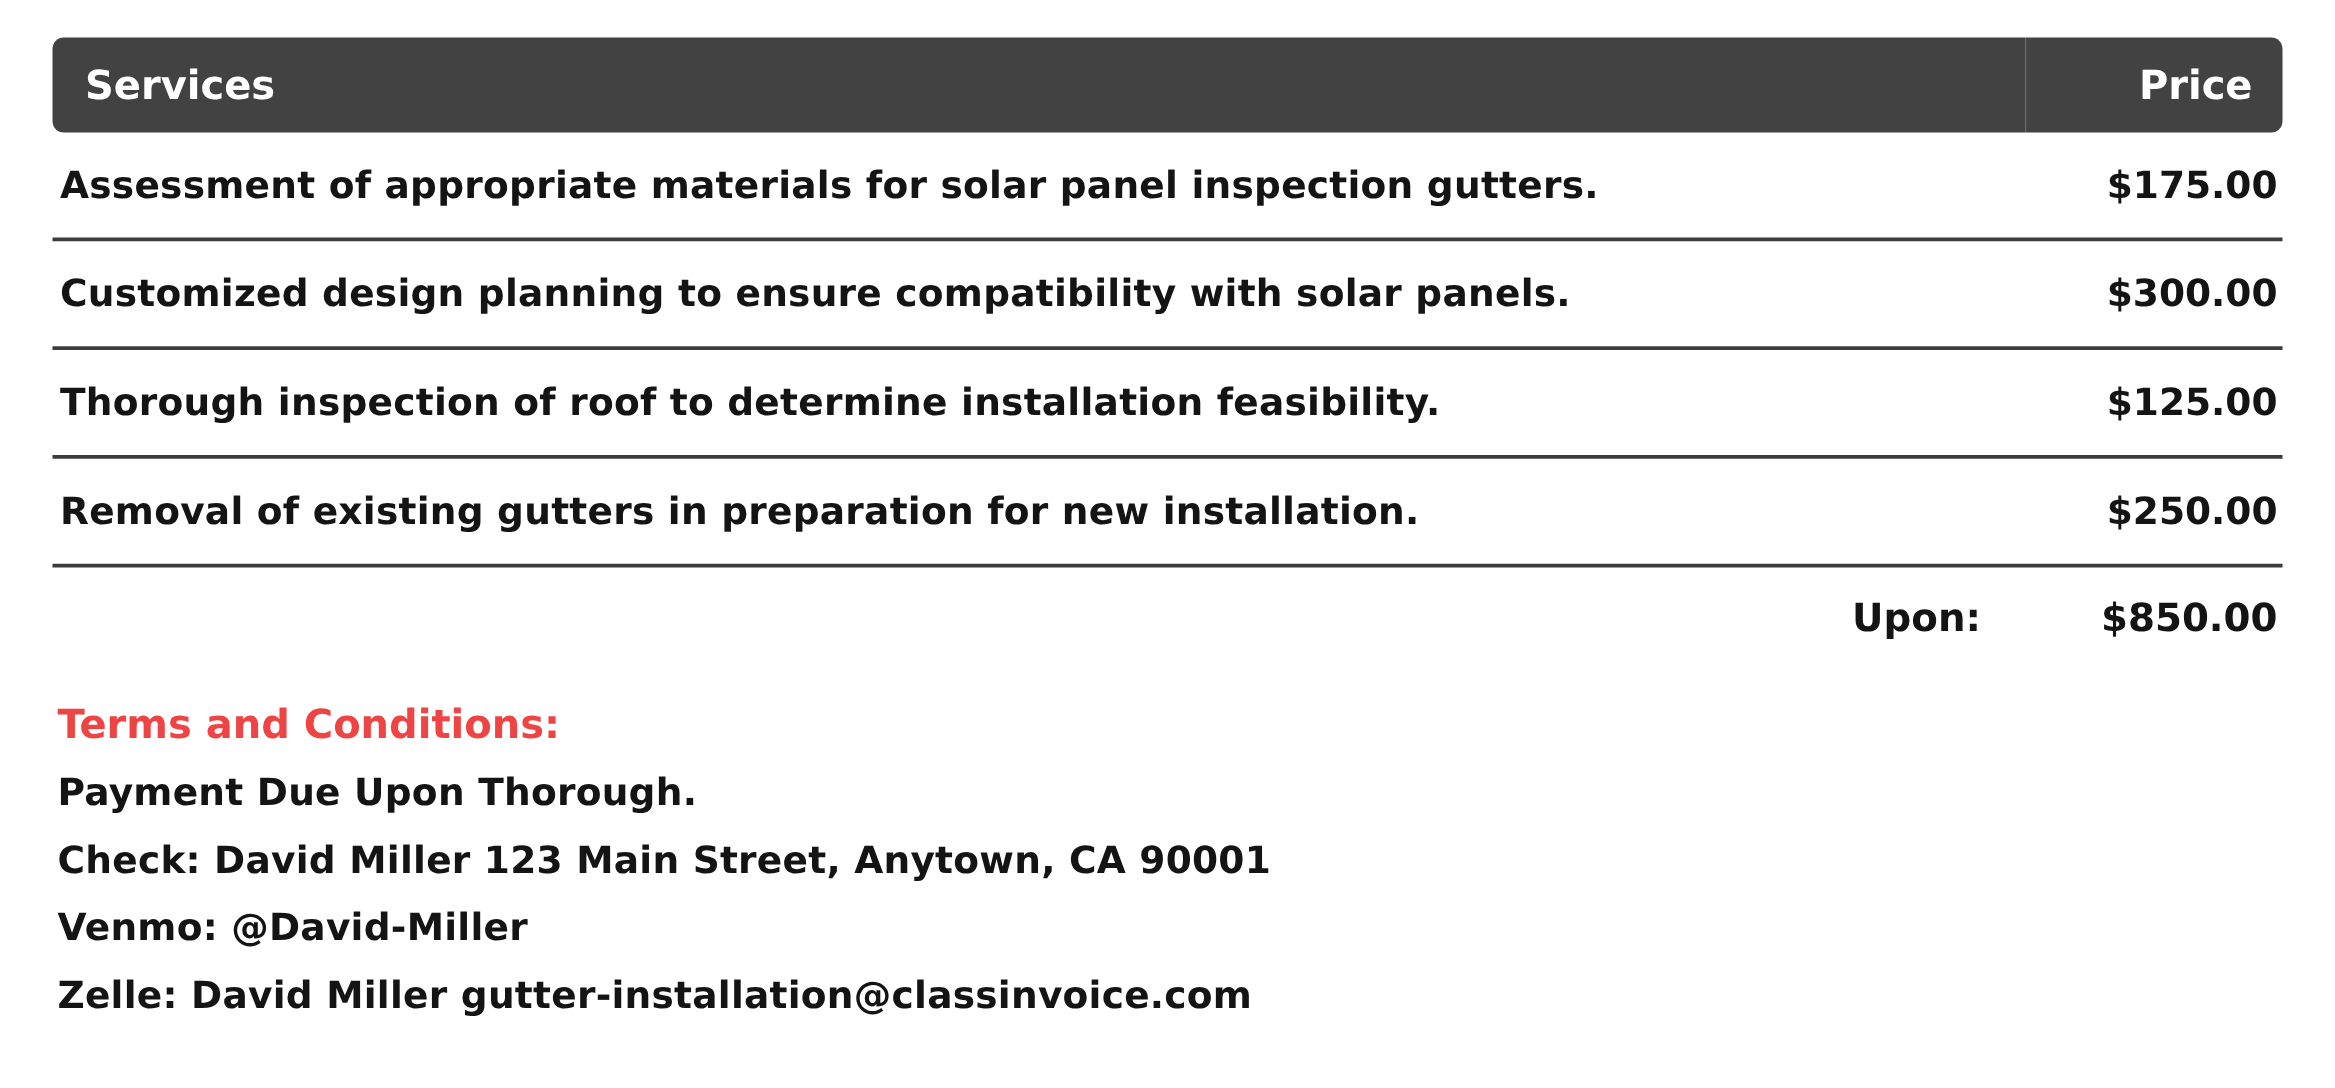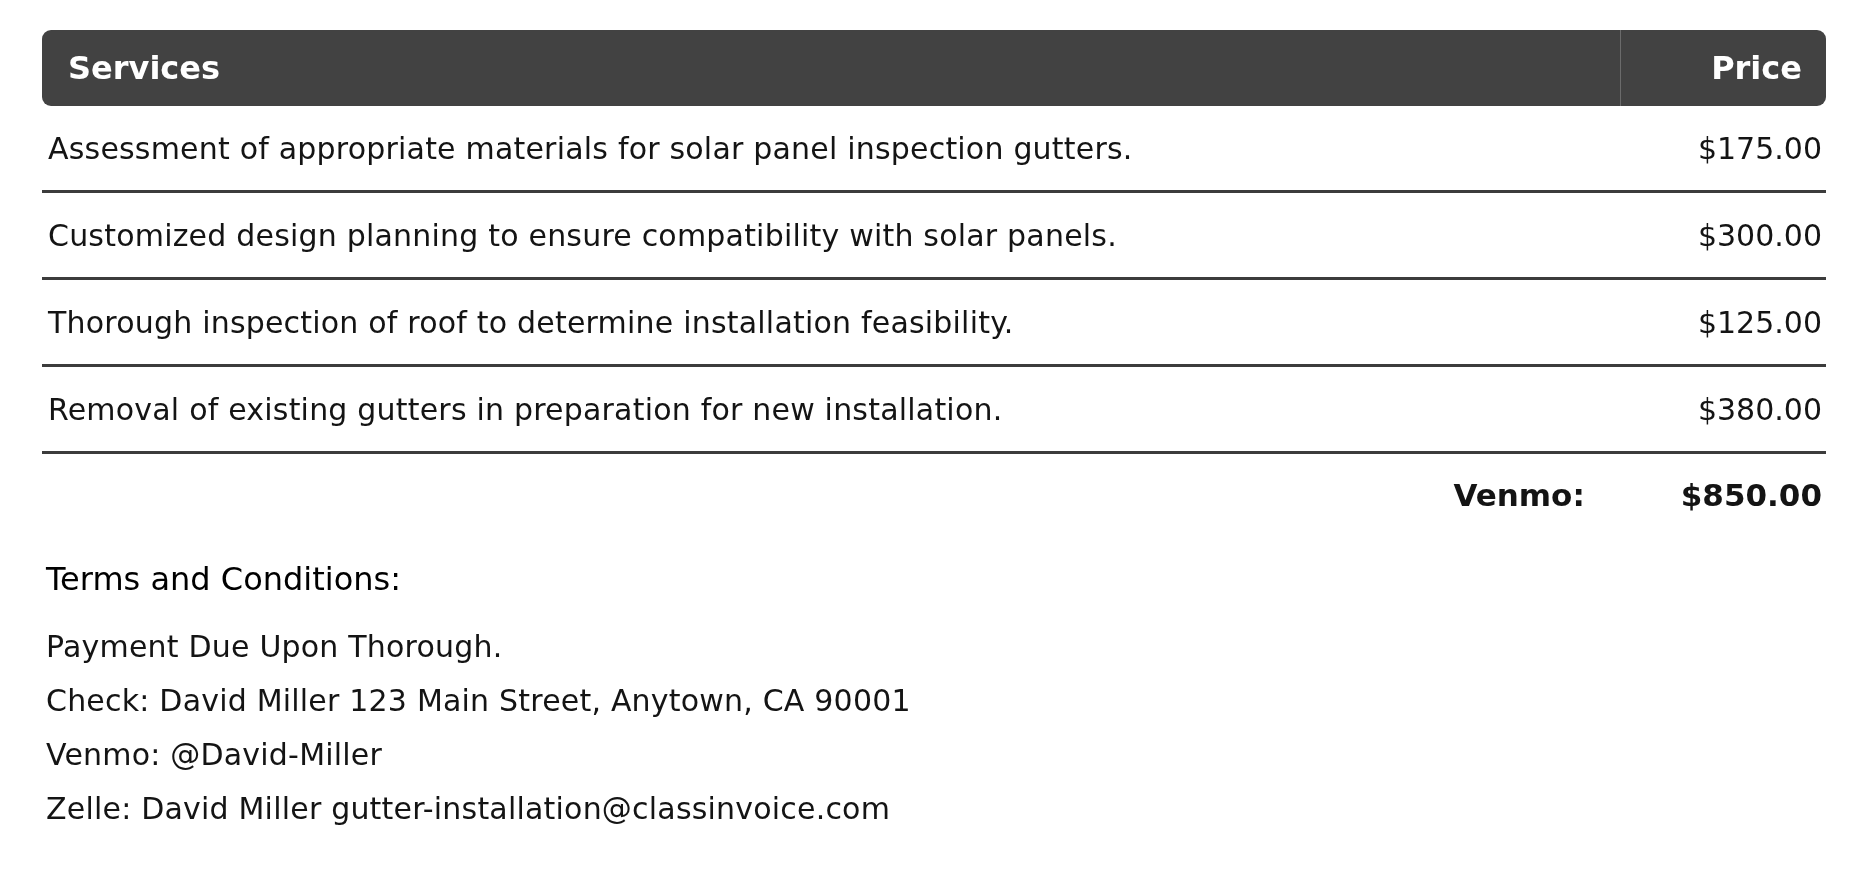"Services" * { font-weight: none -> bold }
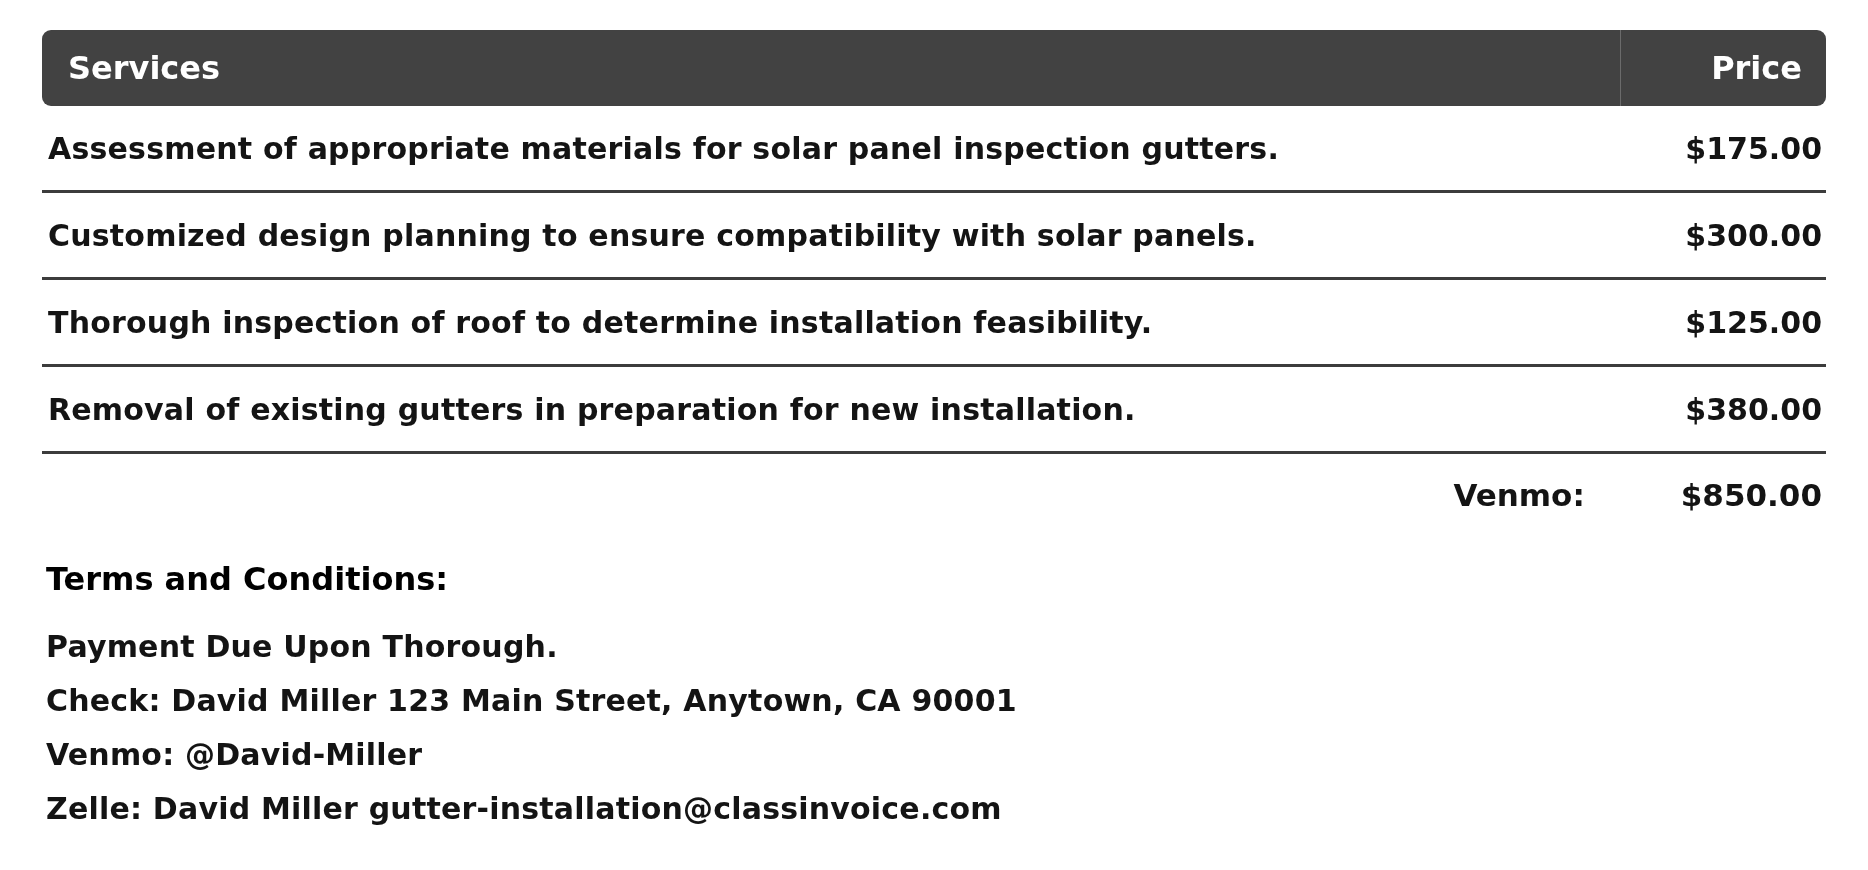"$380.00" div.td-price { text: $380.00 -> $250.00 }
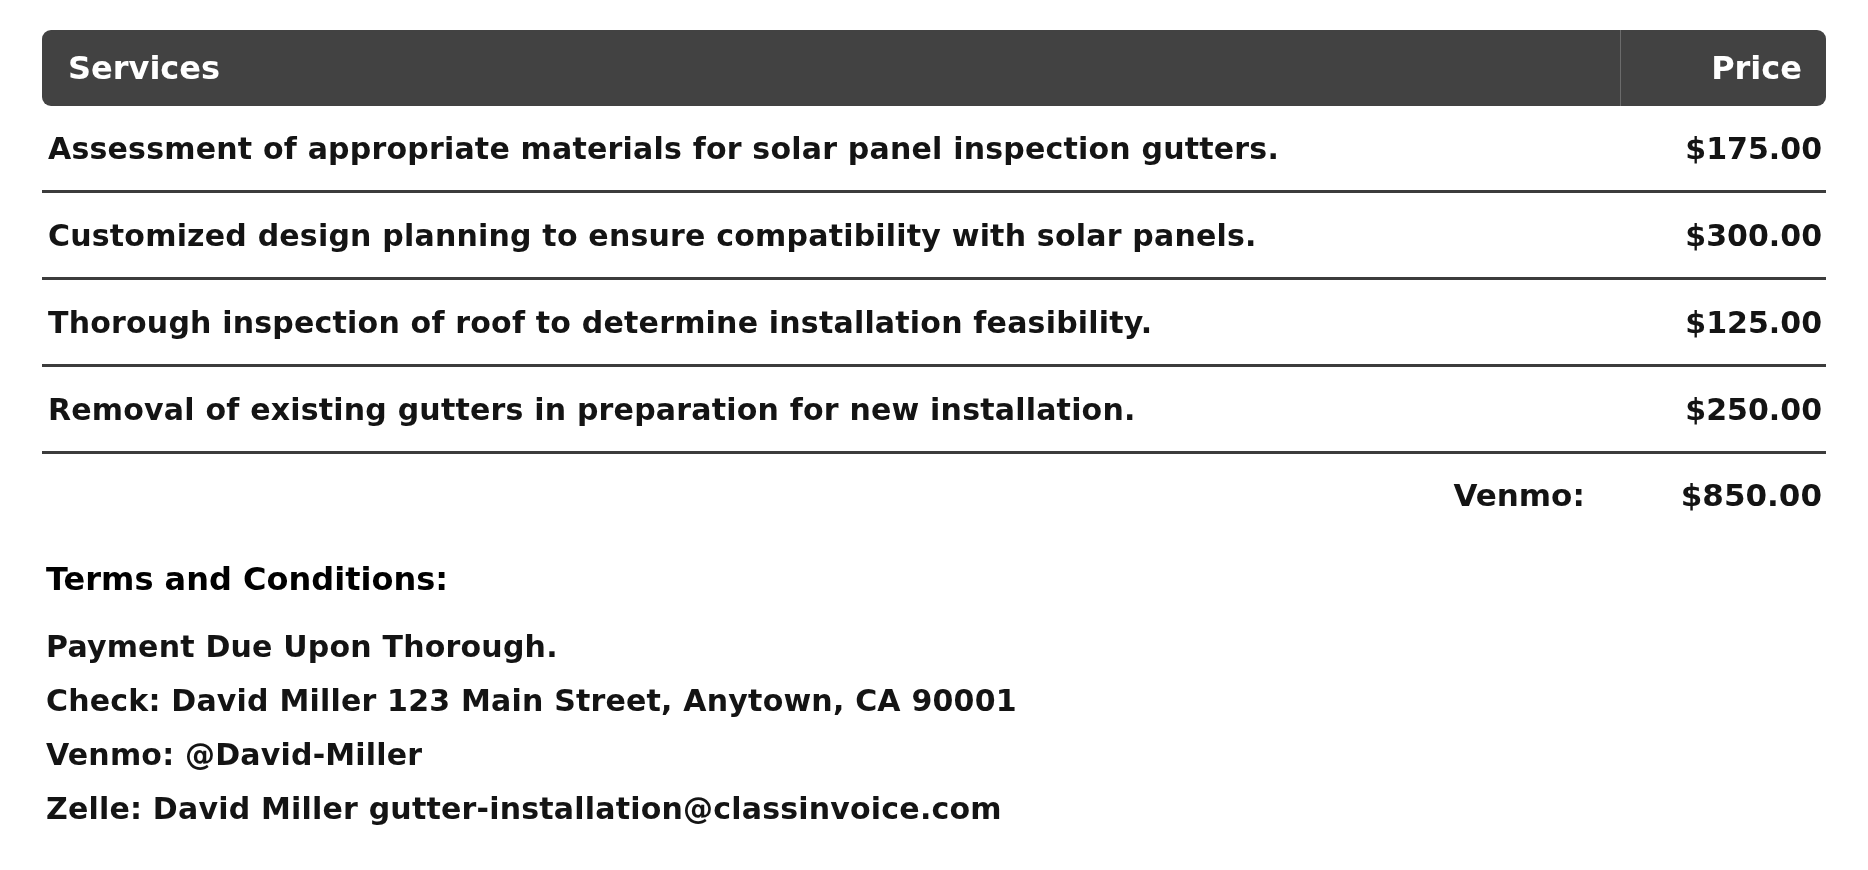"Venmo:" div.total-label { text: Venmo -> Upon }
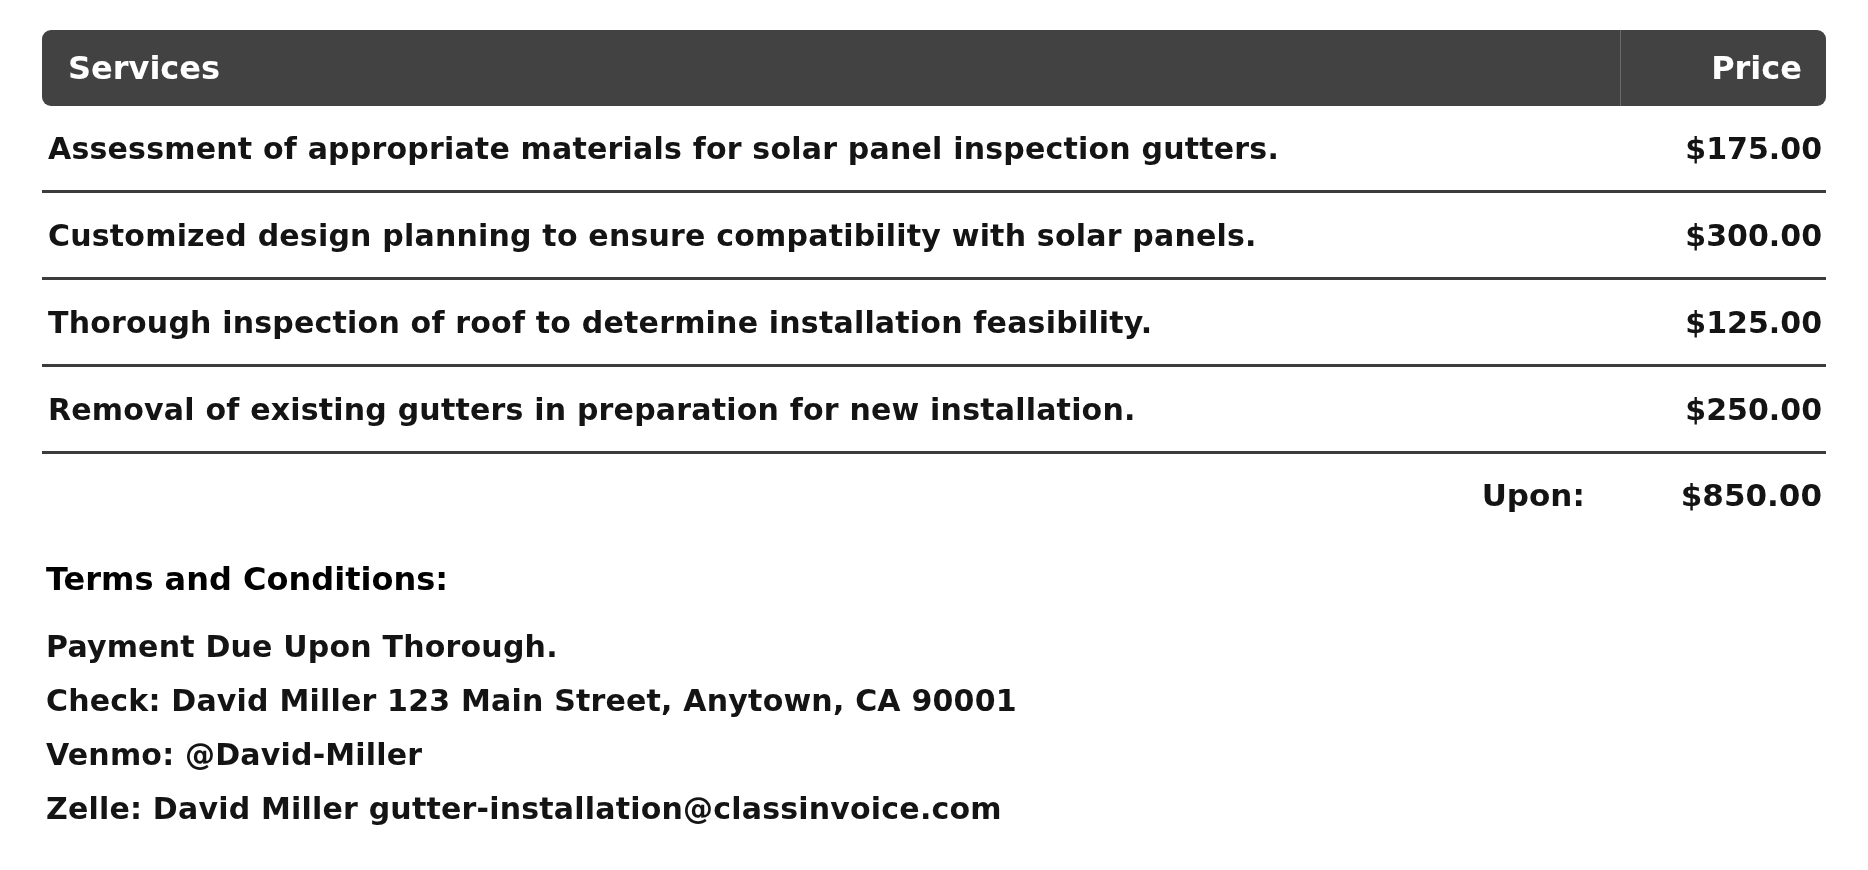"Terms and Conditions:" .terms-heading { color: #000000 -> #ef4444; margin-bottom: 22px -> 10px }
